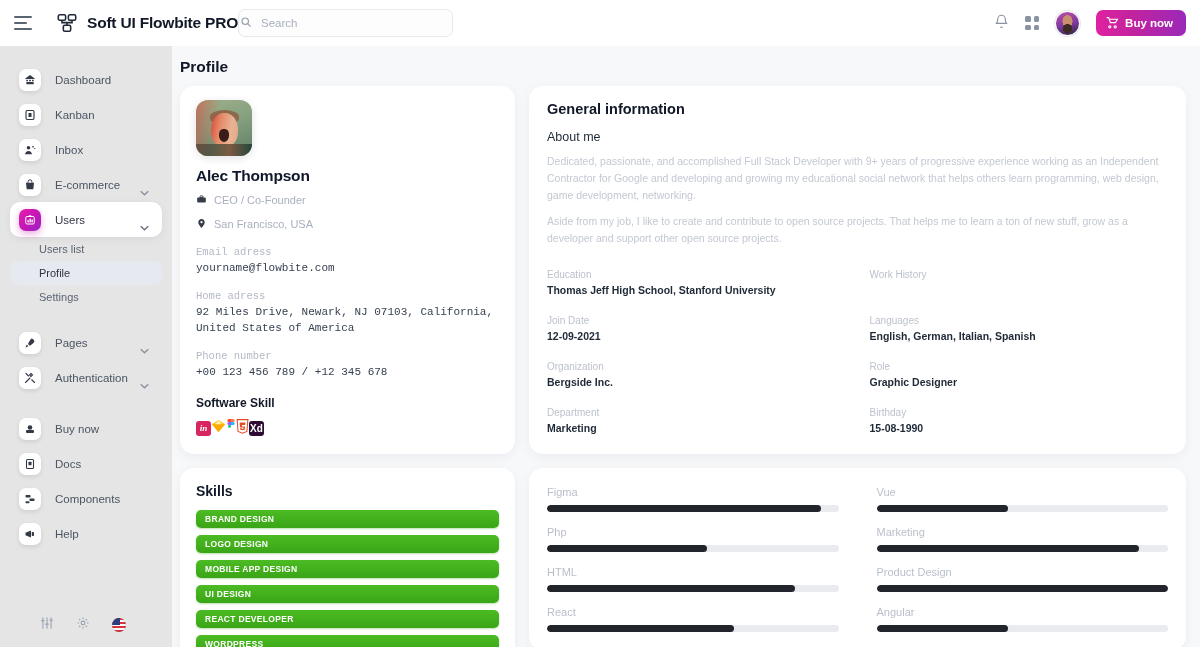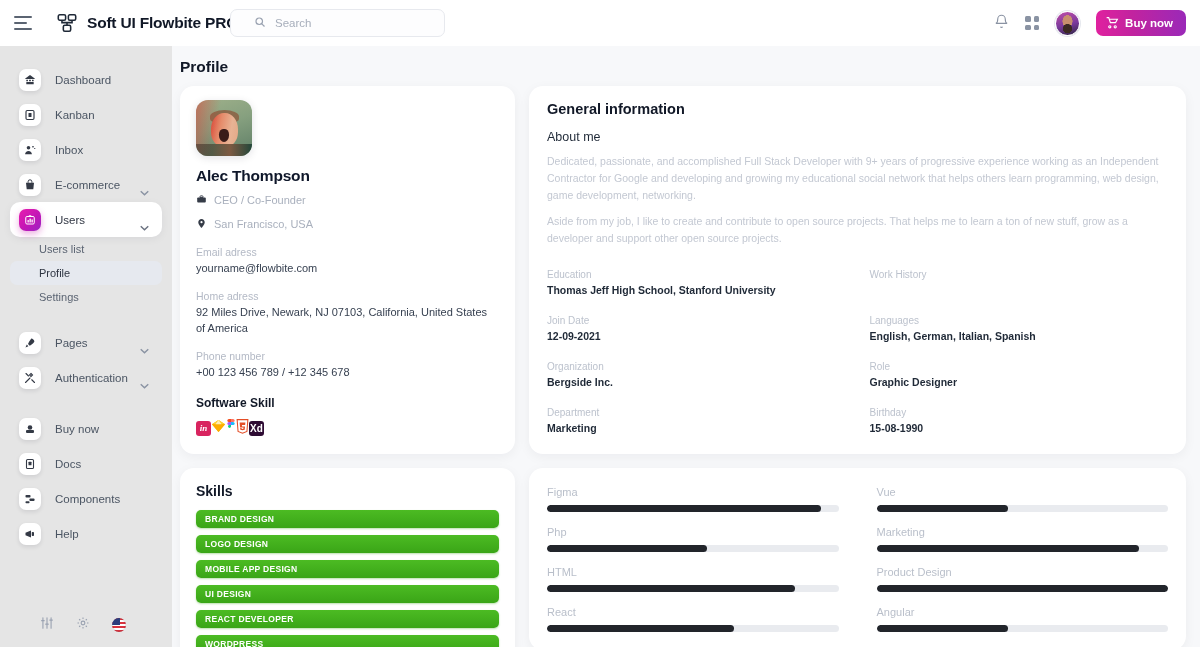"Search" .searchbox { left: 230px -> 238px; padding: 0 23px -> 0 1px }
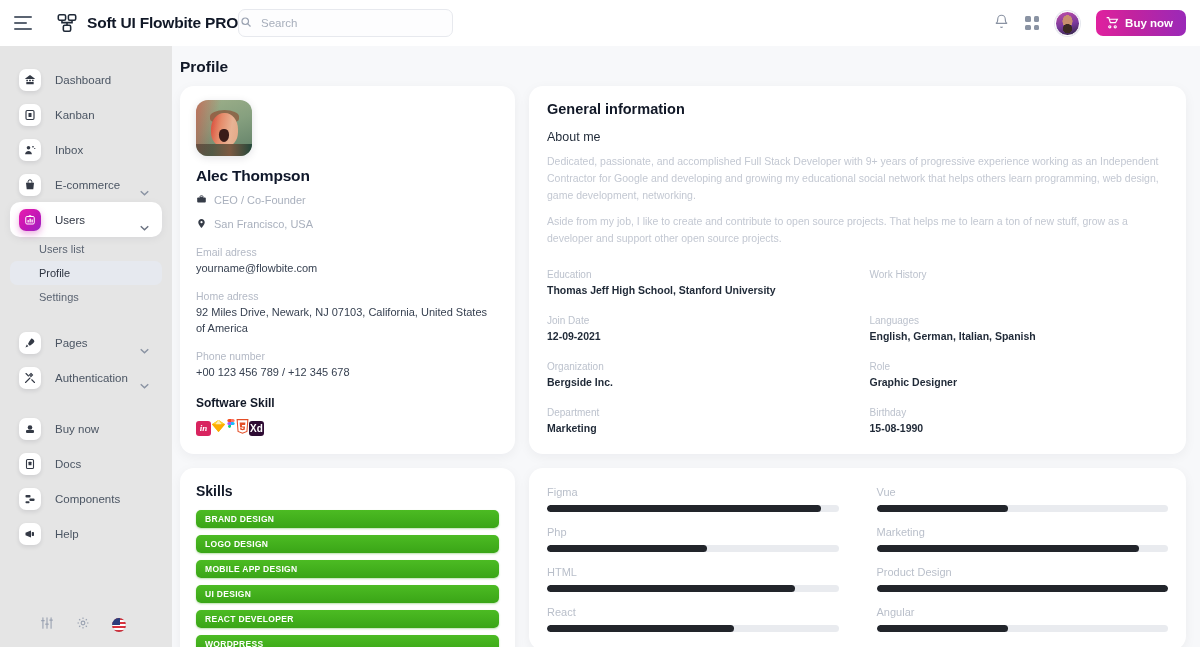"Email adress" .field { font-family: none -> Liberation Mono, monospace }
